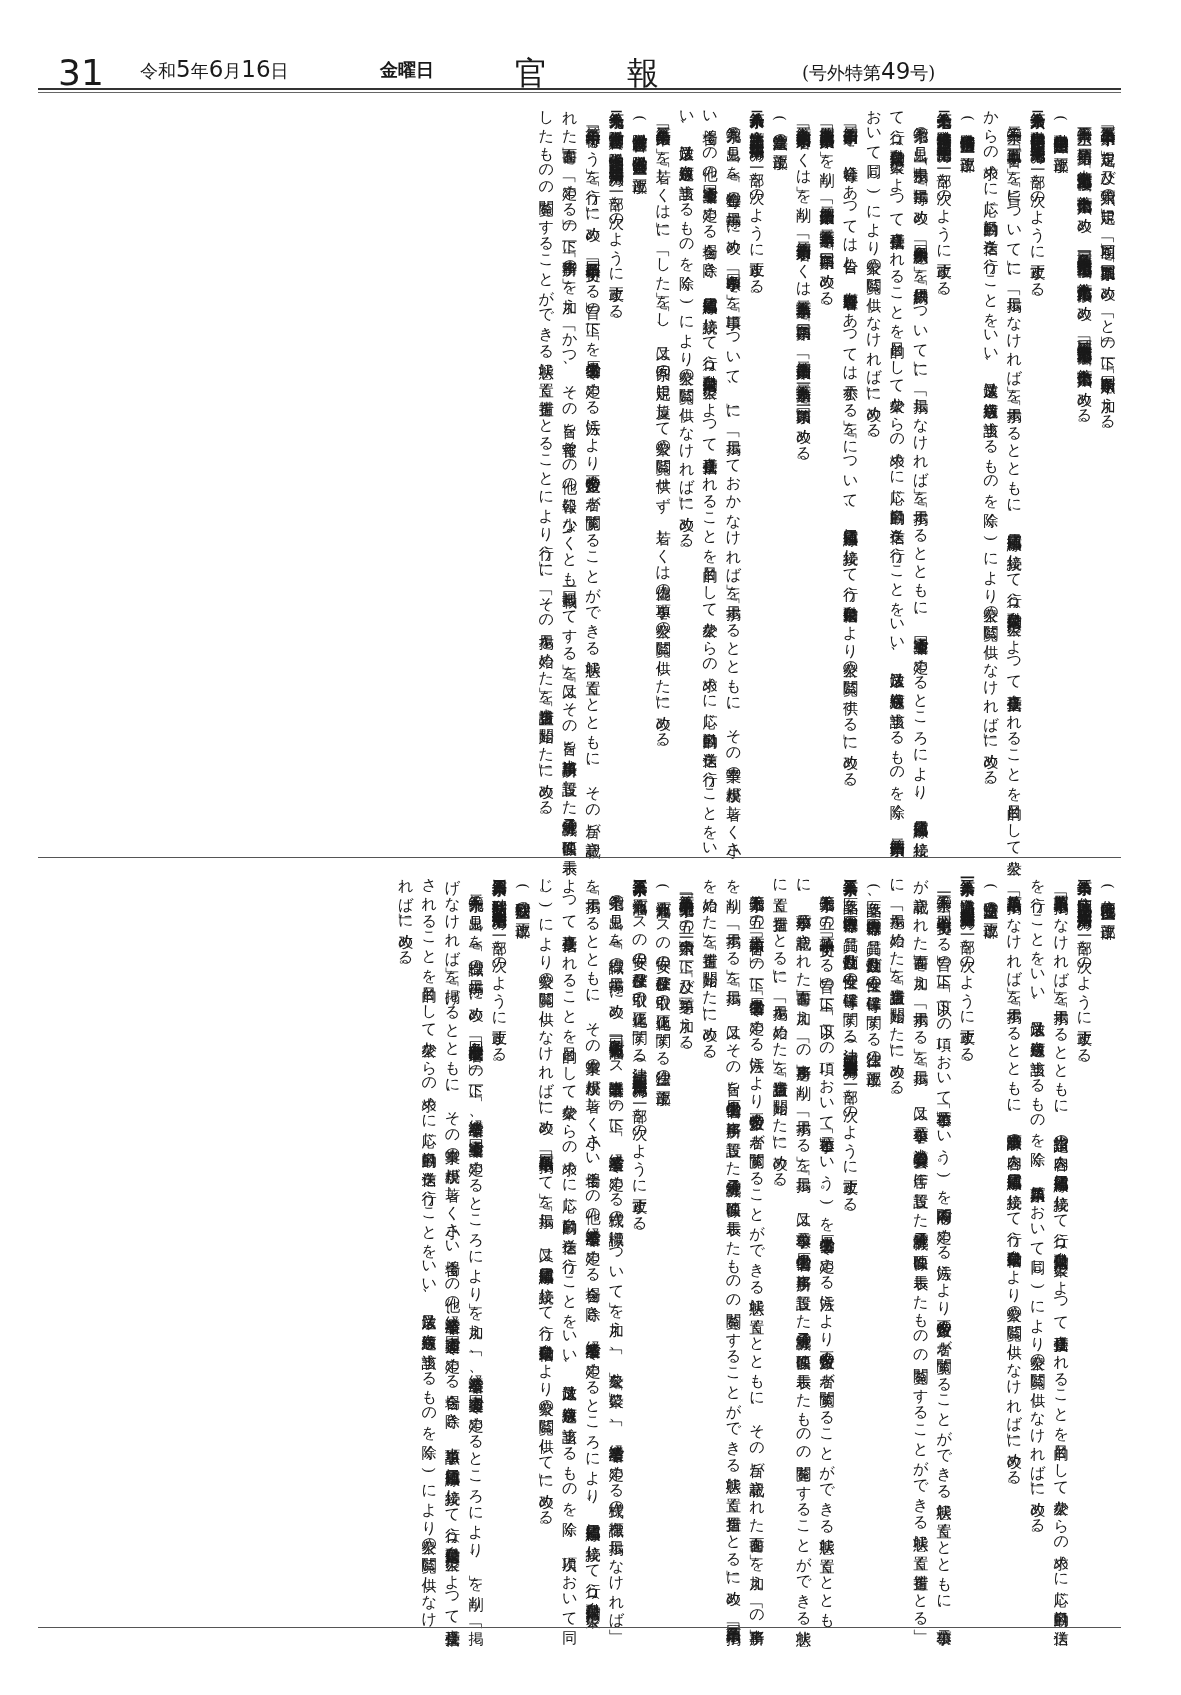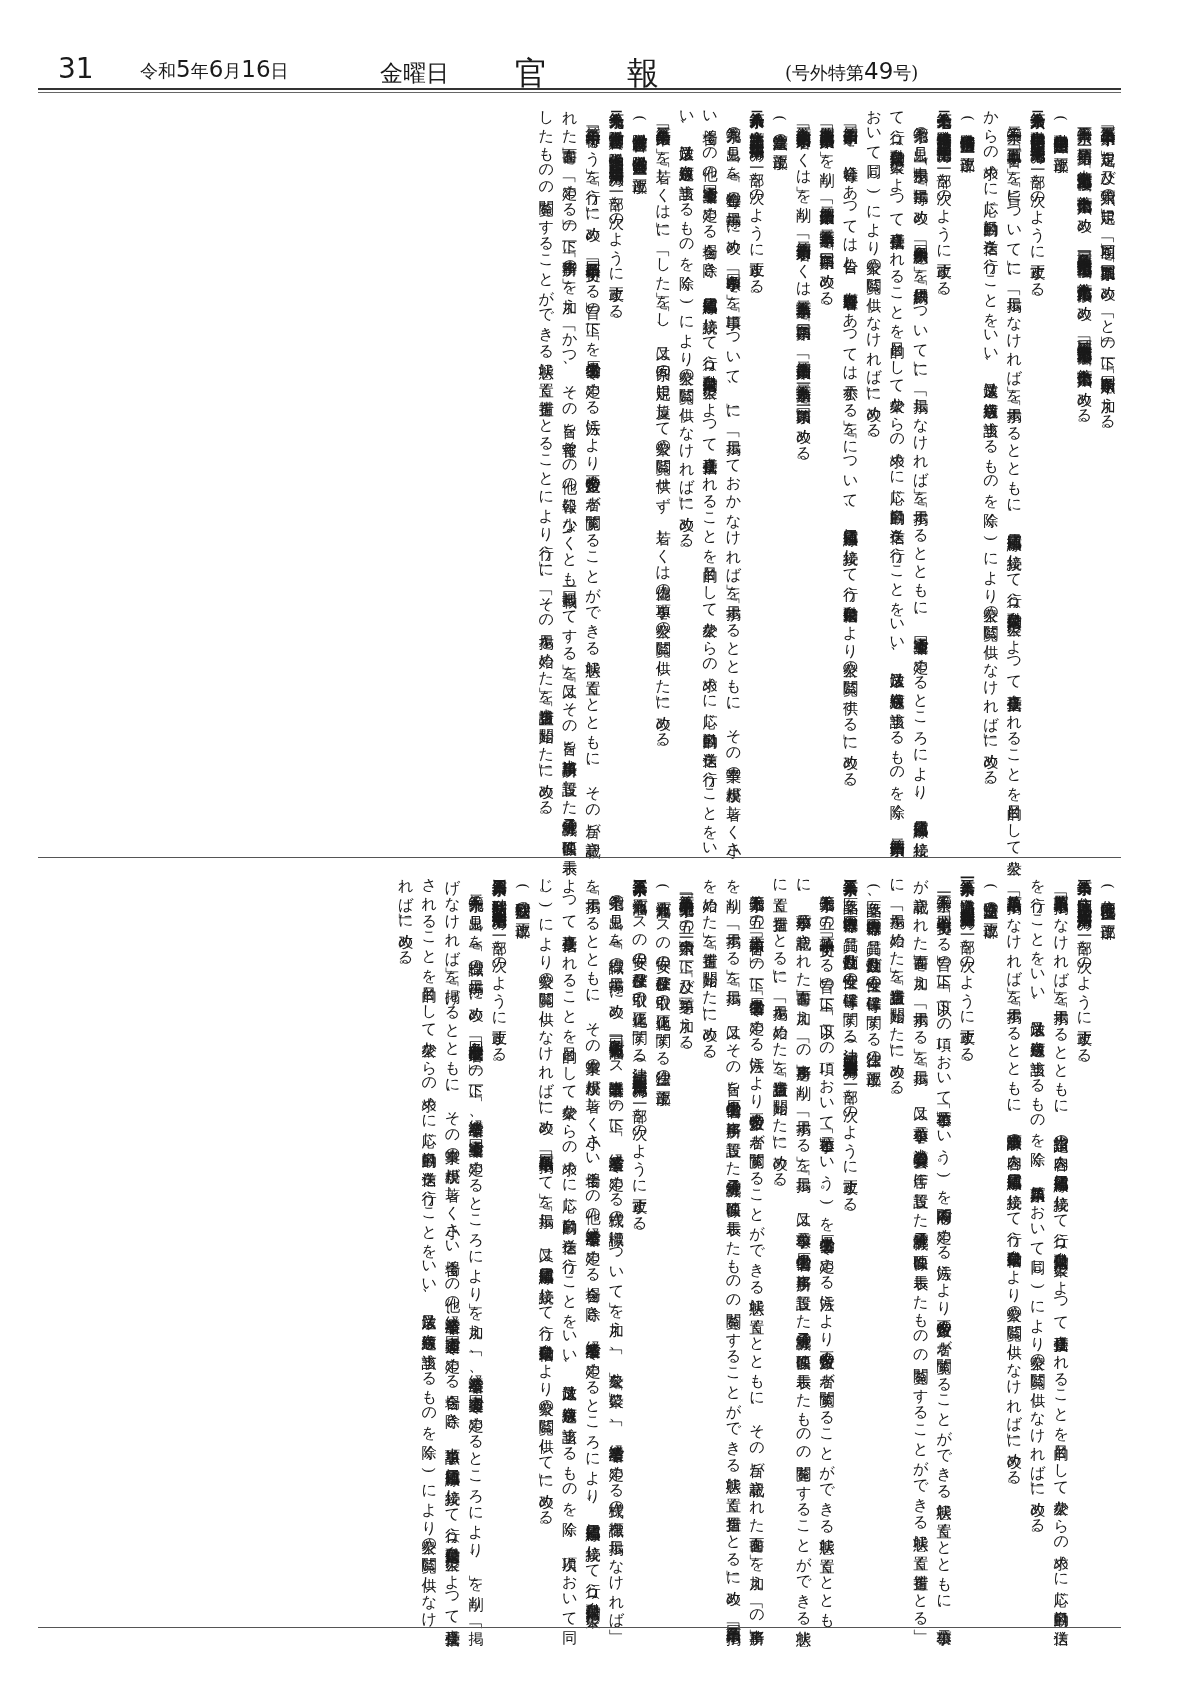"31" .pg-num { font-size: 28px -> 36px }
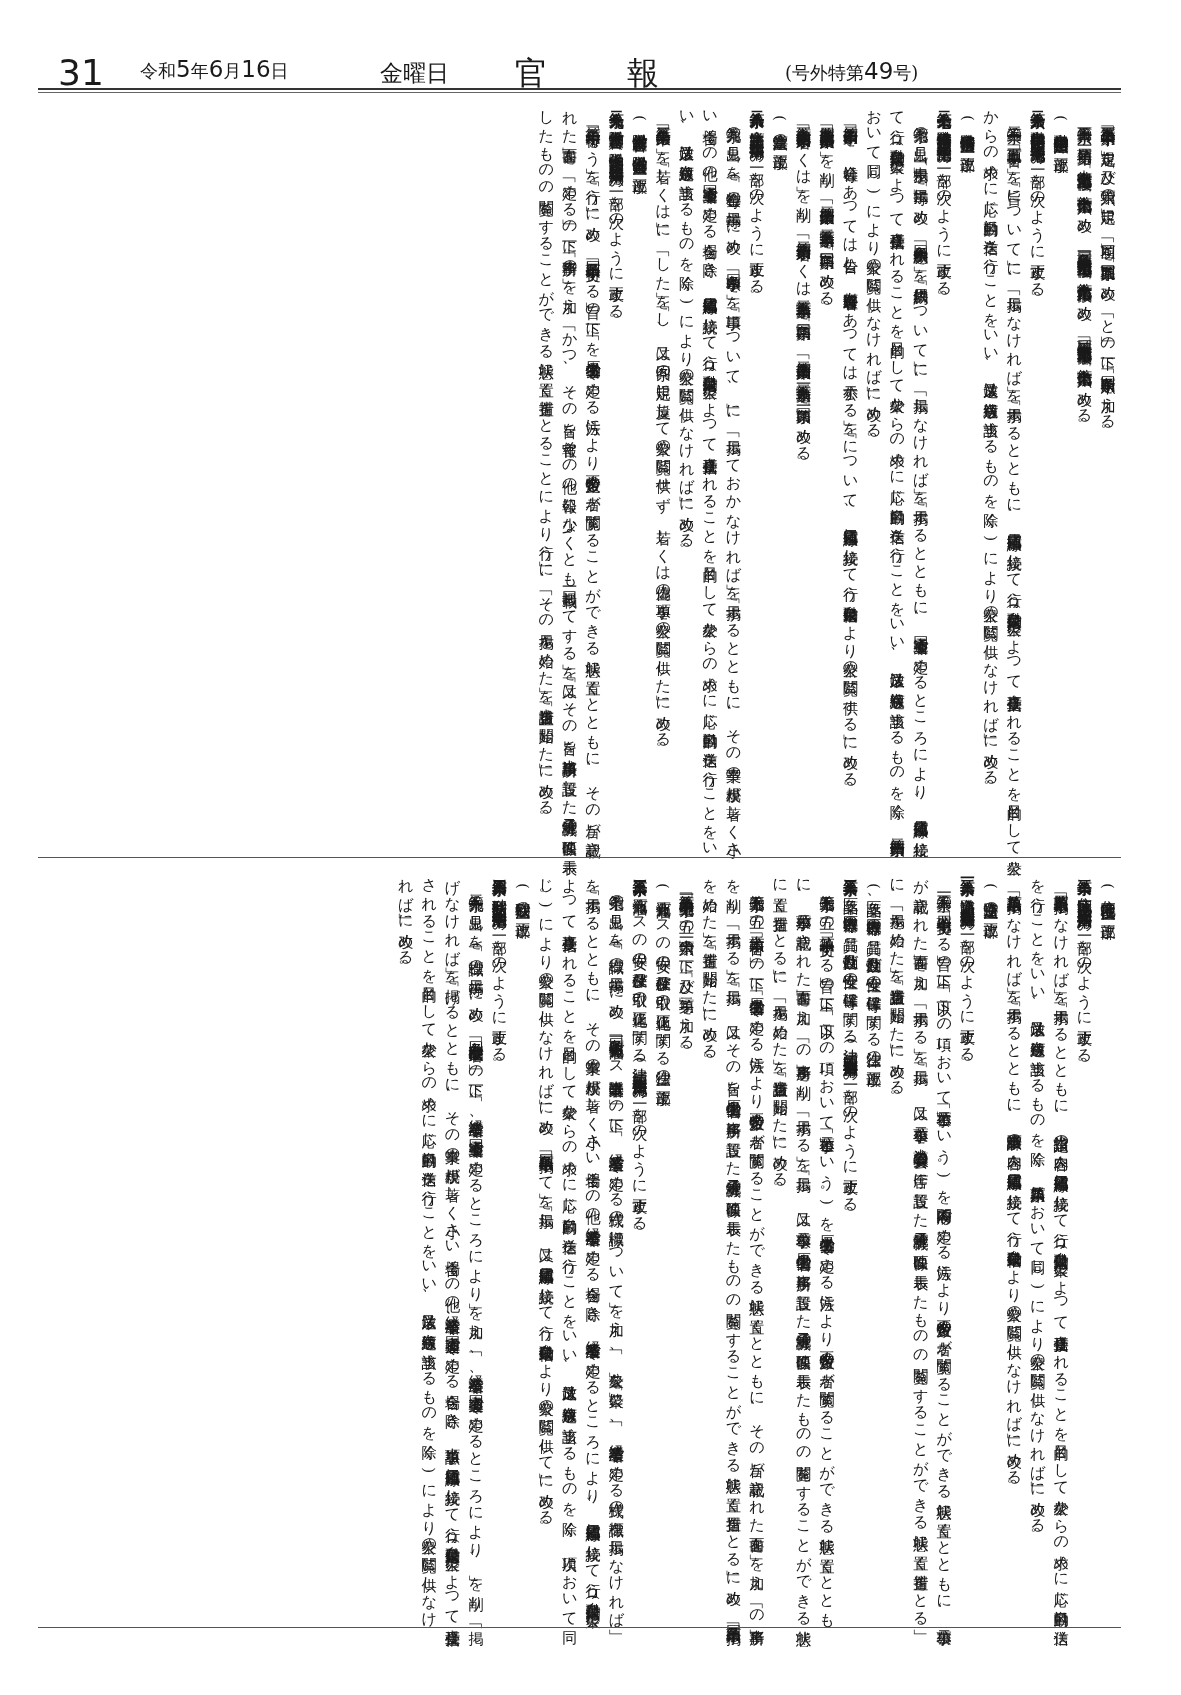"金曜日" .weekday { font-size: 23px -> 18px; font-weight: none -> bold }
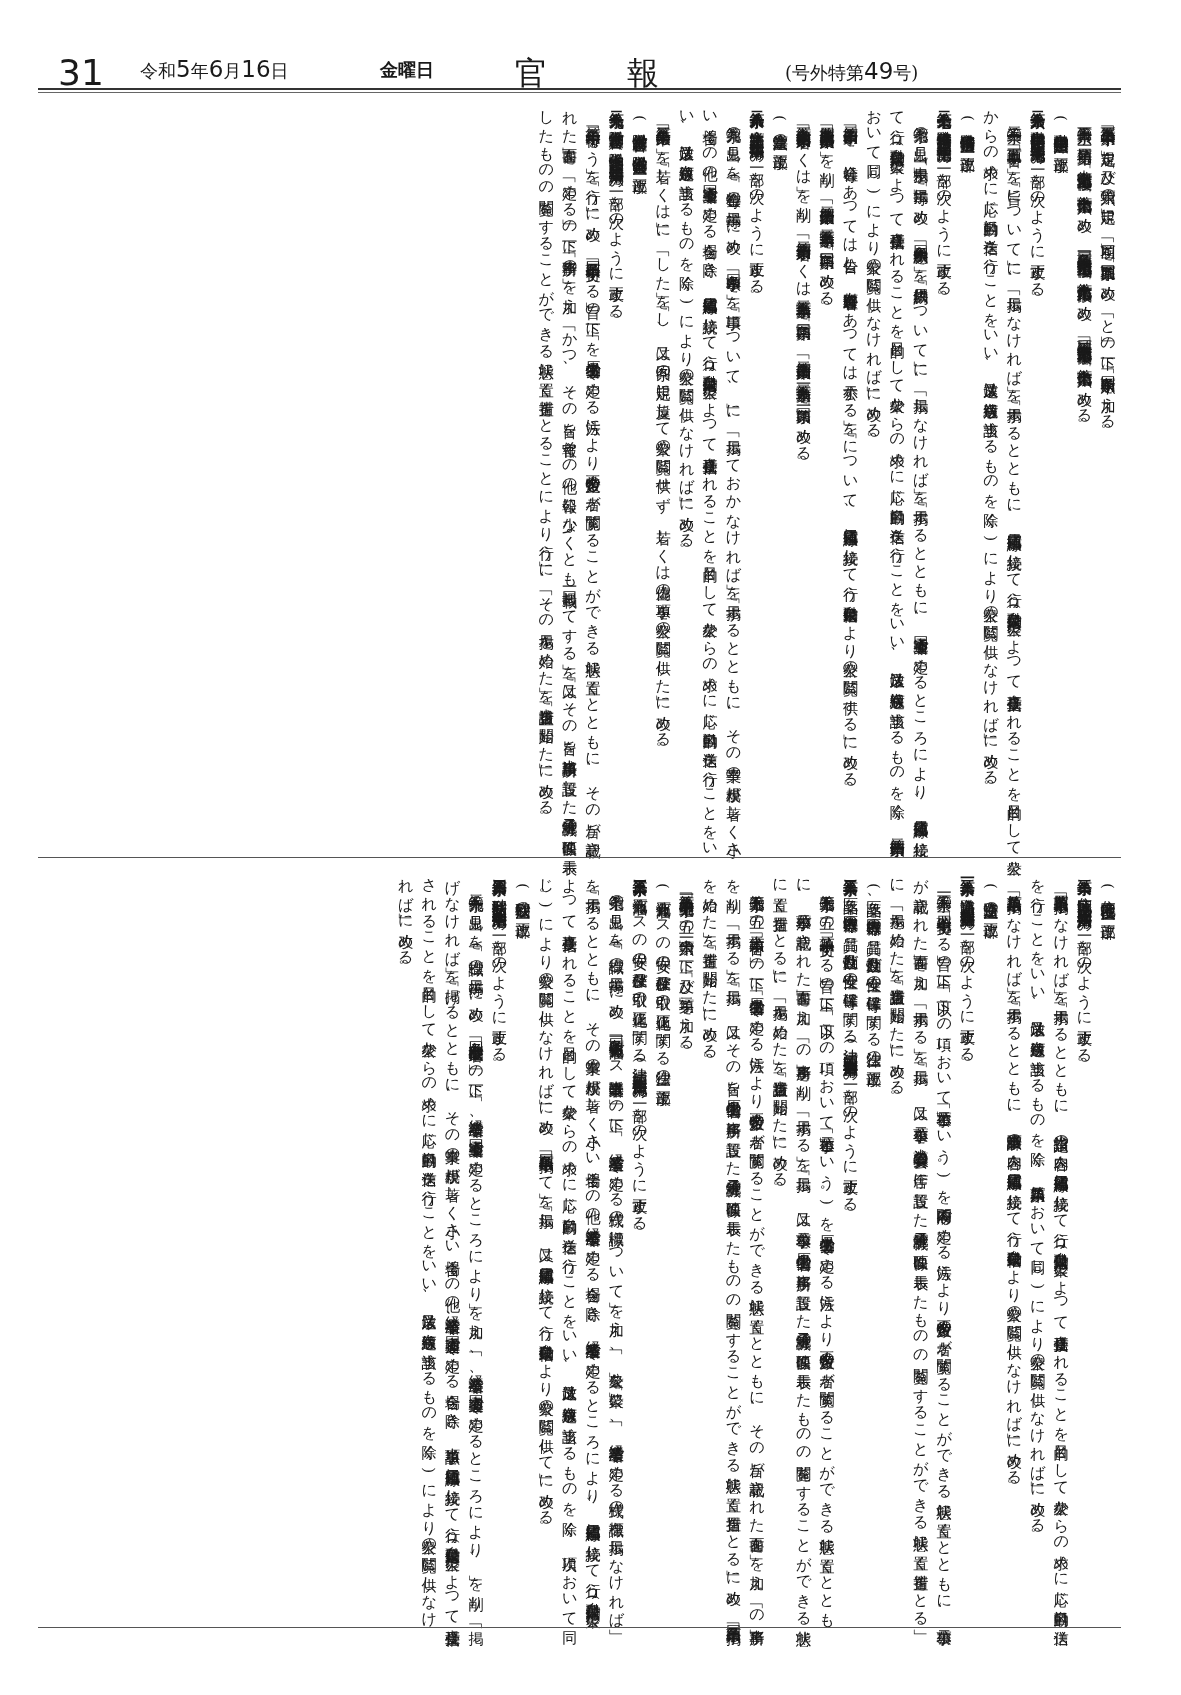"(号外特第49号)" .issue { left: 745px -> 762px }
